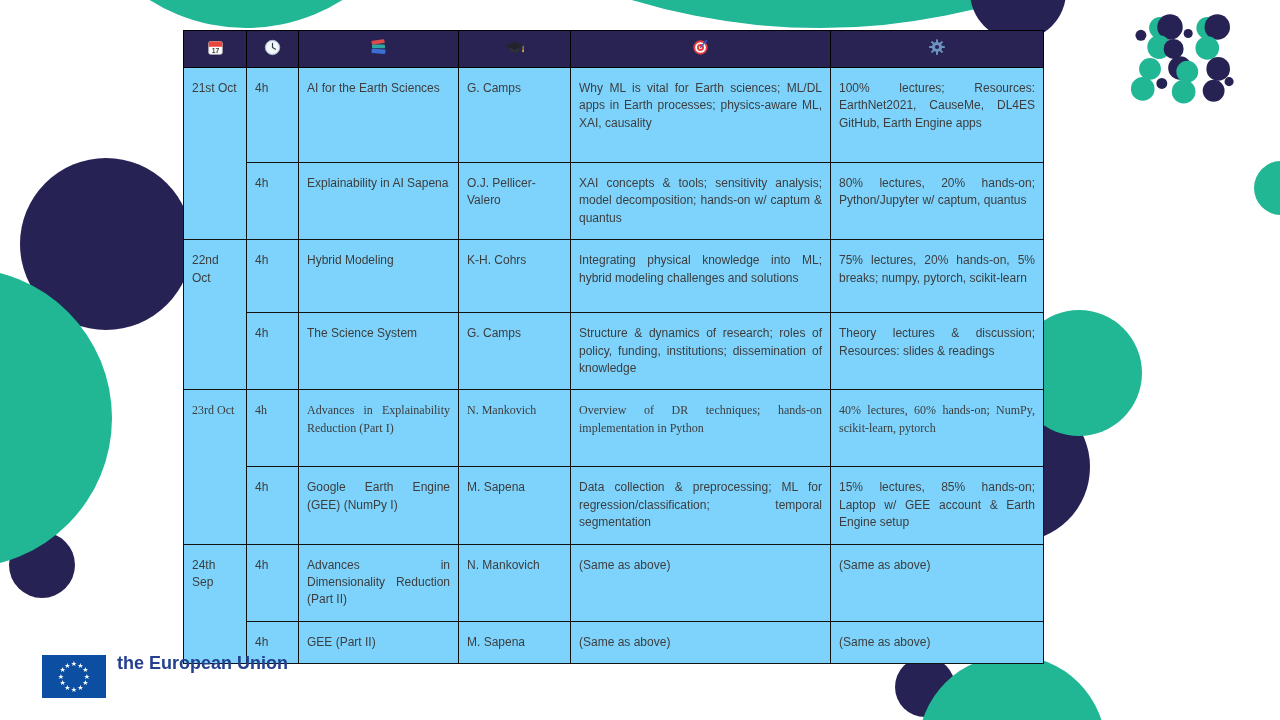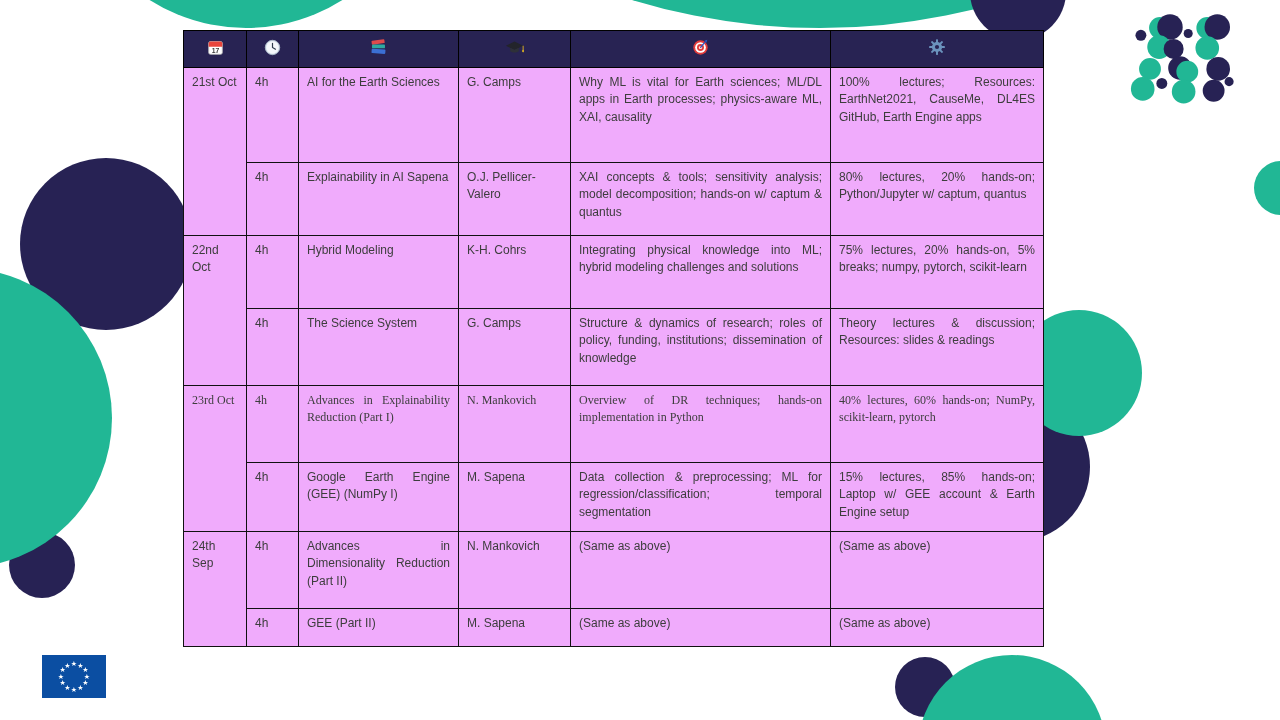"21st Oct" table.schedule td { background: #f0abfc -> #7dd3fc; padding: 6px 8px -> 12px 8px }
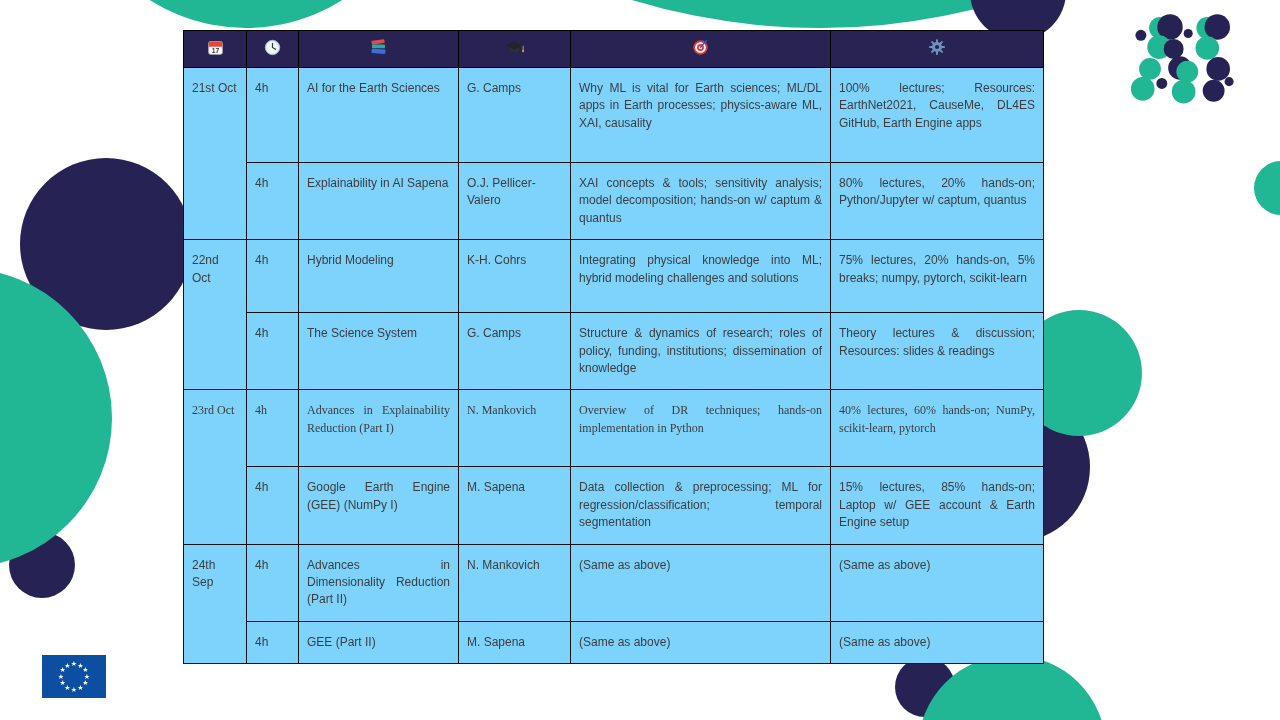"the European Union" div { html: none -> <div>the European Union</div> }
